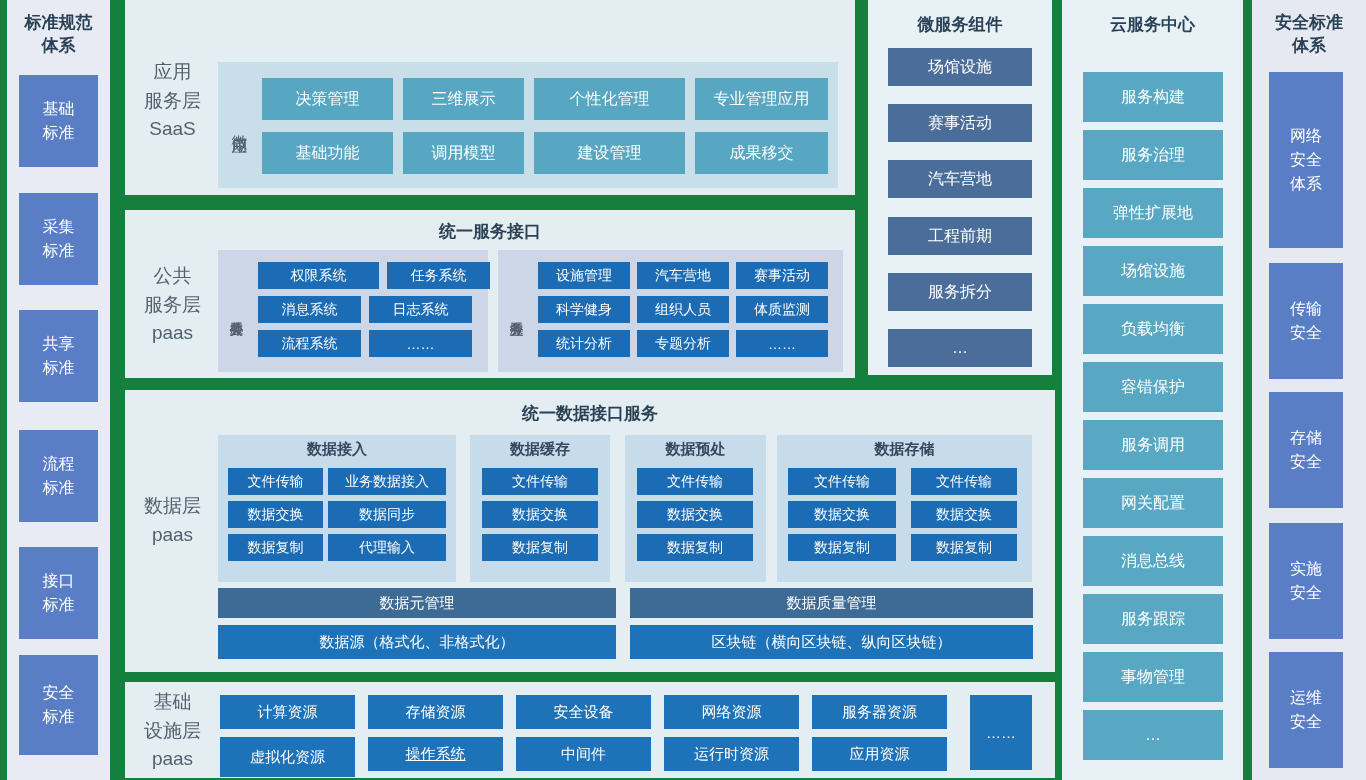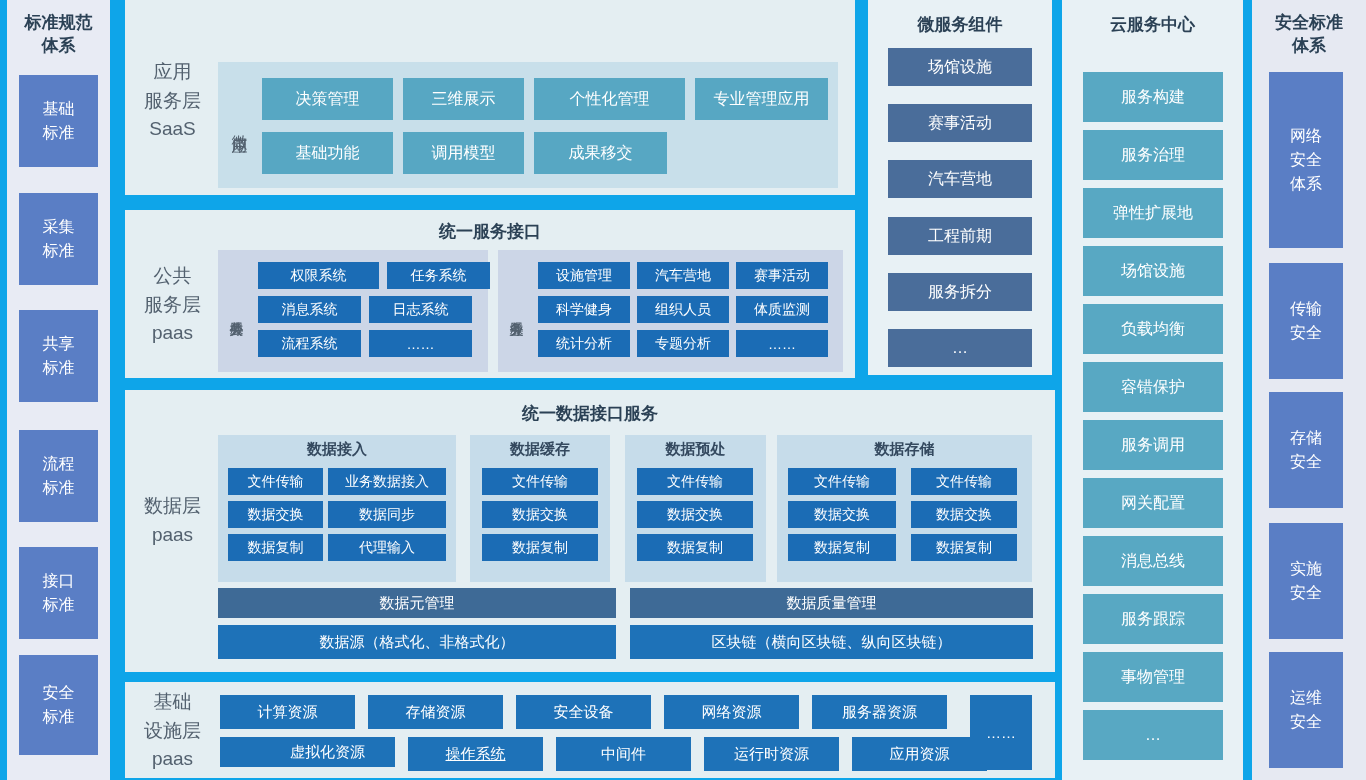"标准规范" .canvas { background: #0ea5e9 -> #15803d }
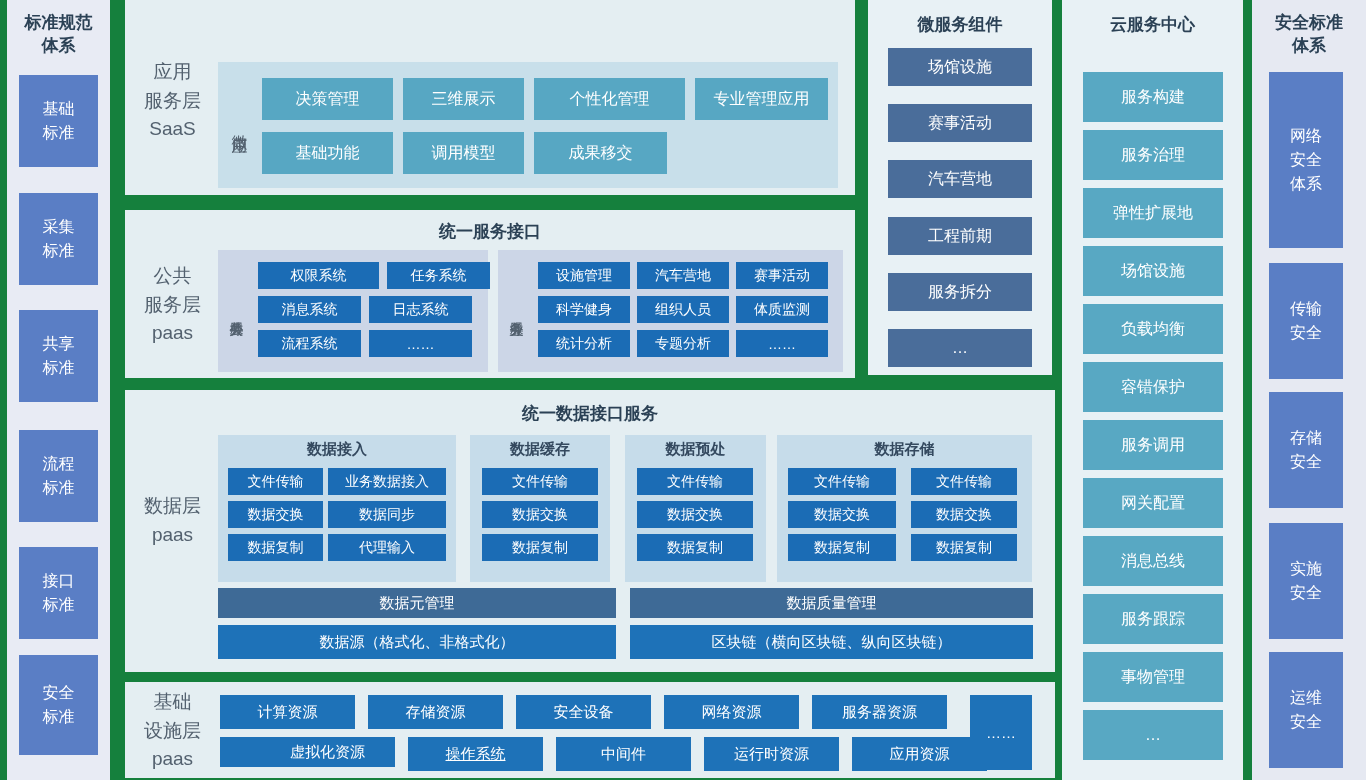"建设管理" div.btn { html: none -> <div>建设管理</div> }
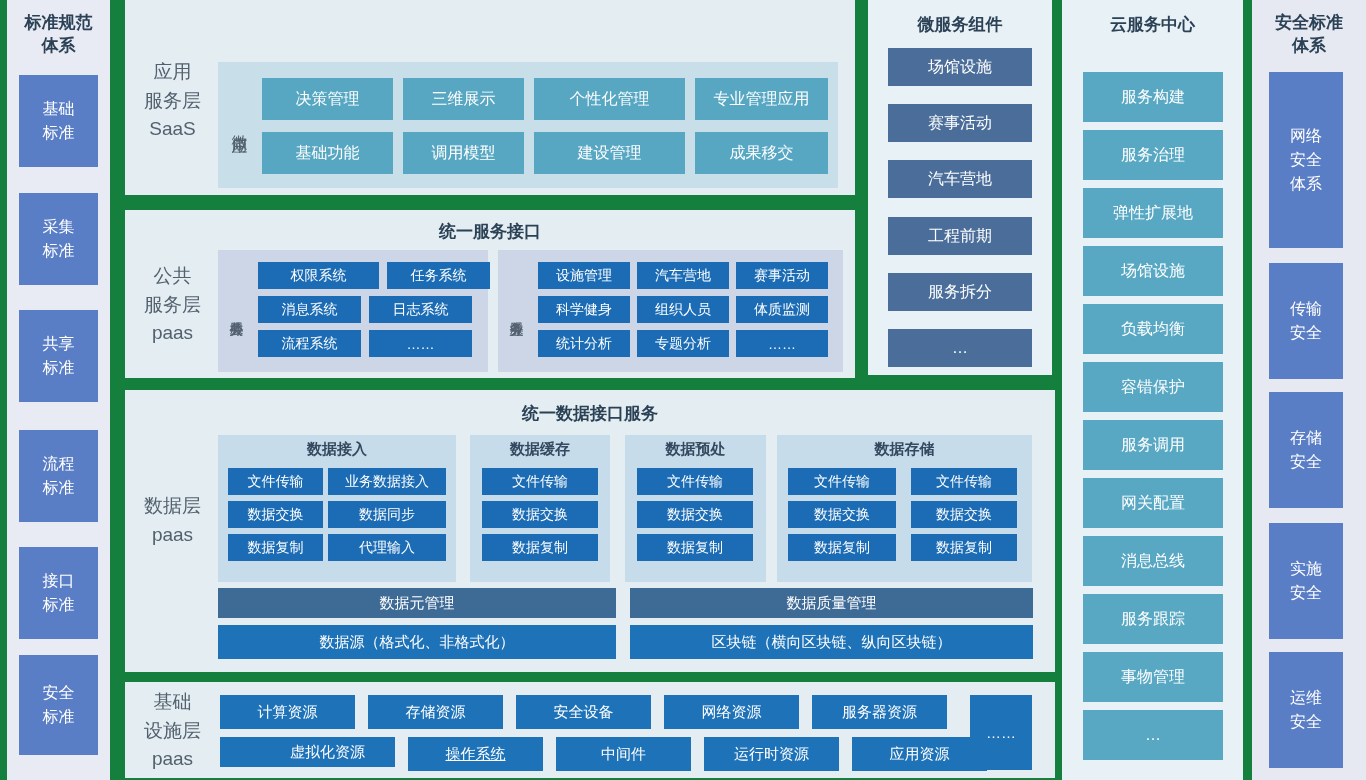"虚拟化资源" div.btn { height: 30px -> 40px; padding-left: 40px -> none }
